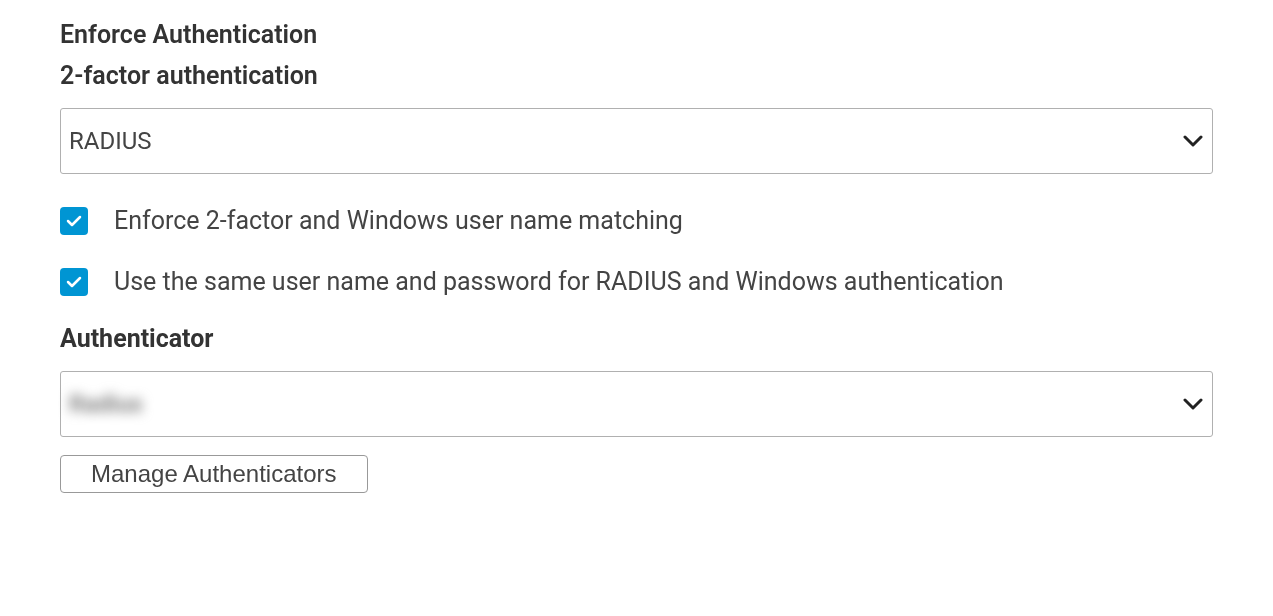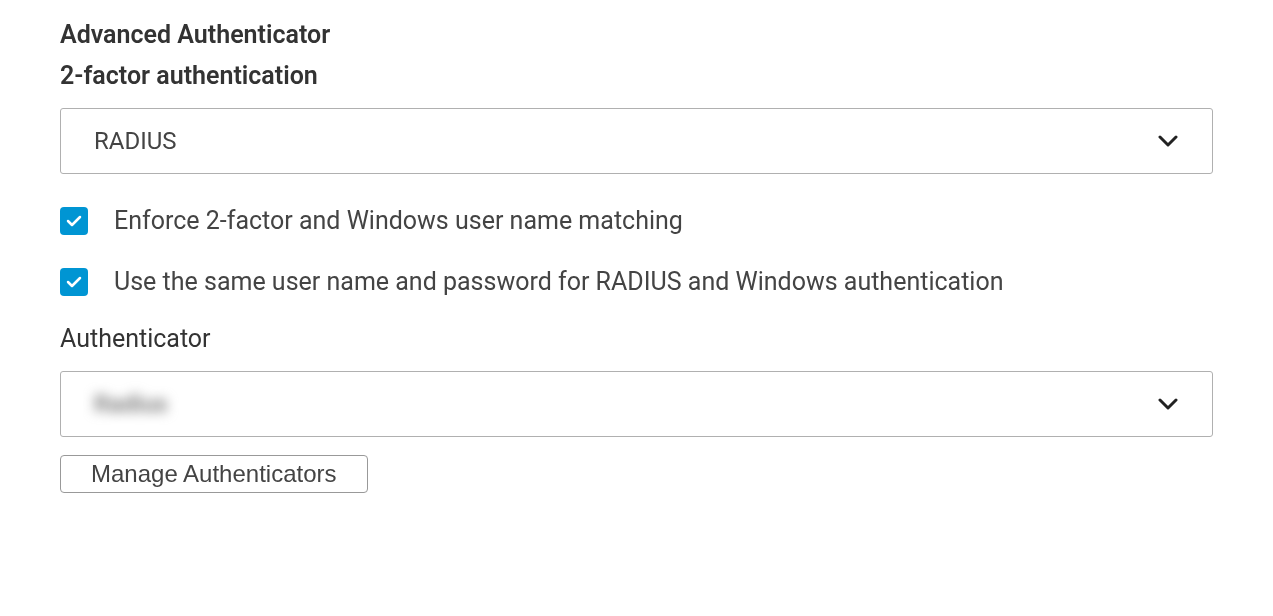"Advanced Authenticator" div.section-title { text: Advanced Authenticator -> Enforce Authentication }
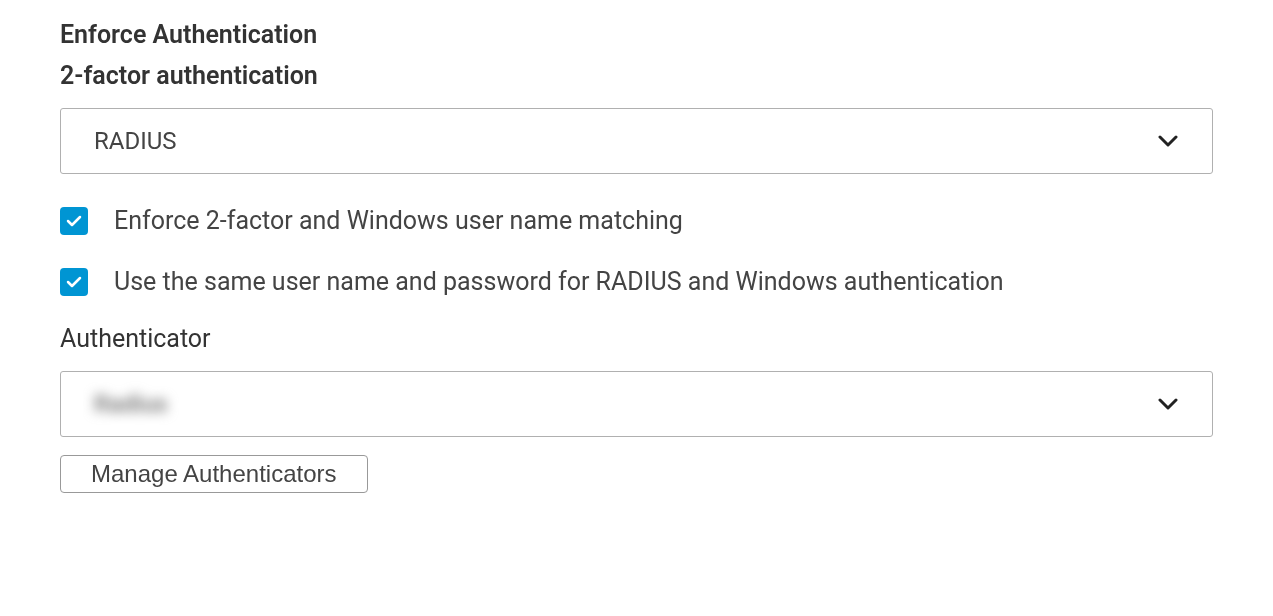"RADIUS" .select-wrapper { padding: 0 33px -> 0 8px }
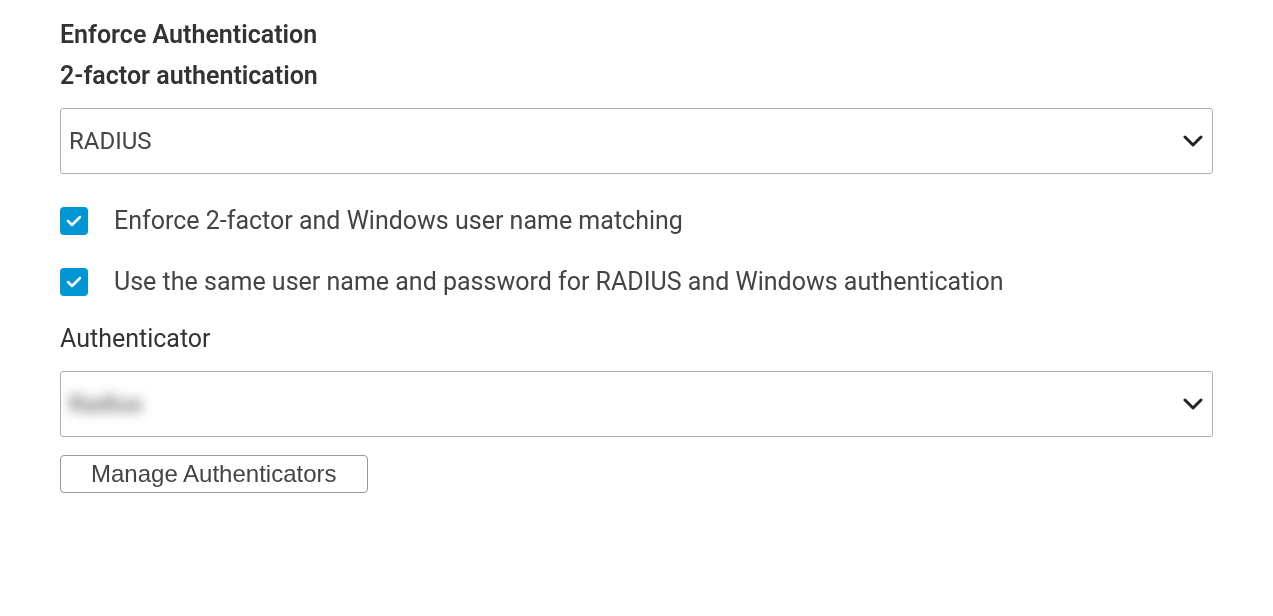"Authenticator" .field-label-2 { font-weight: 400 -> 700 }
